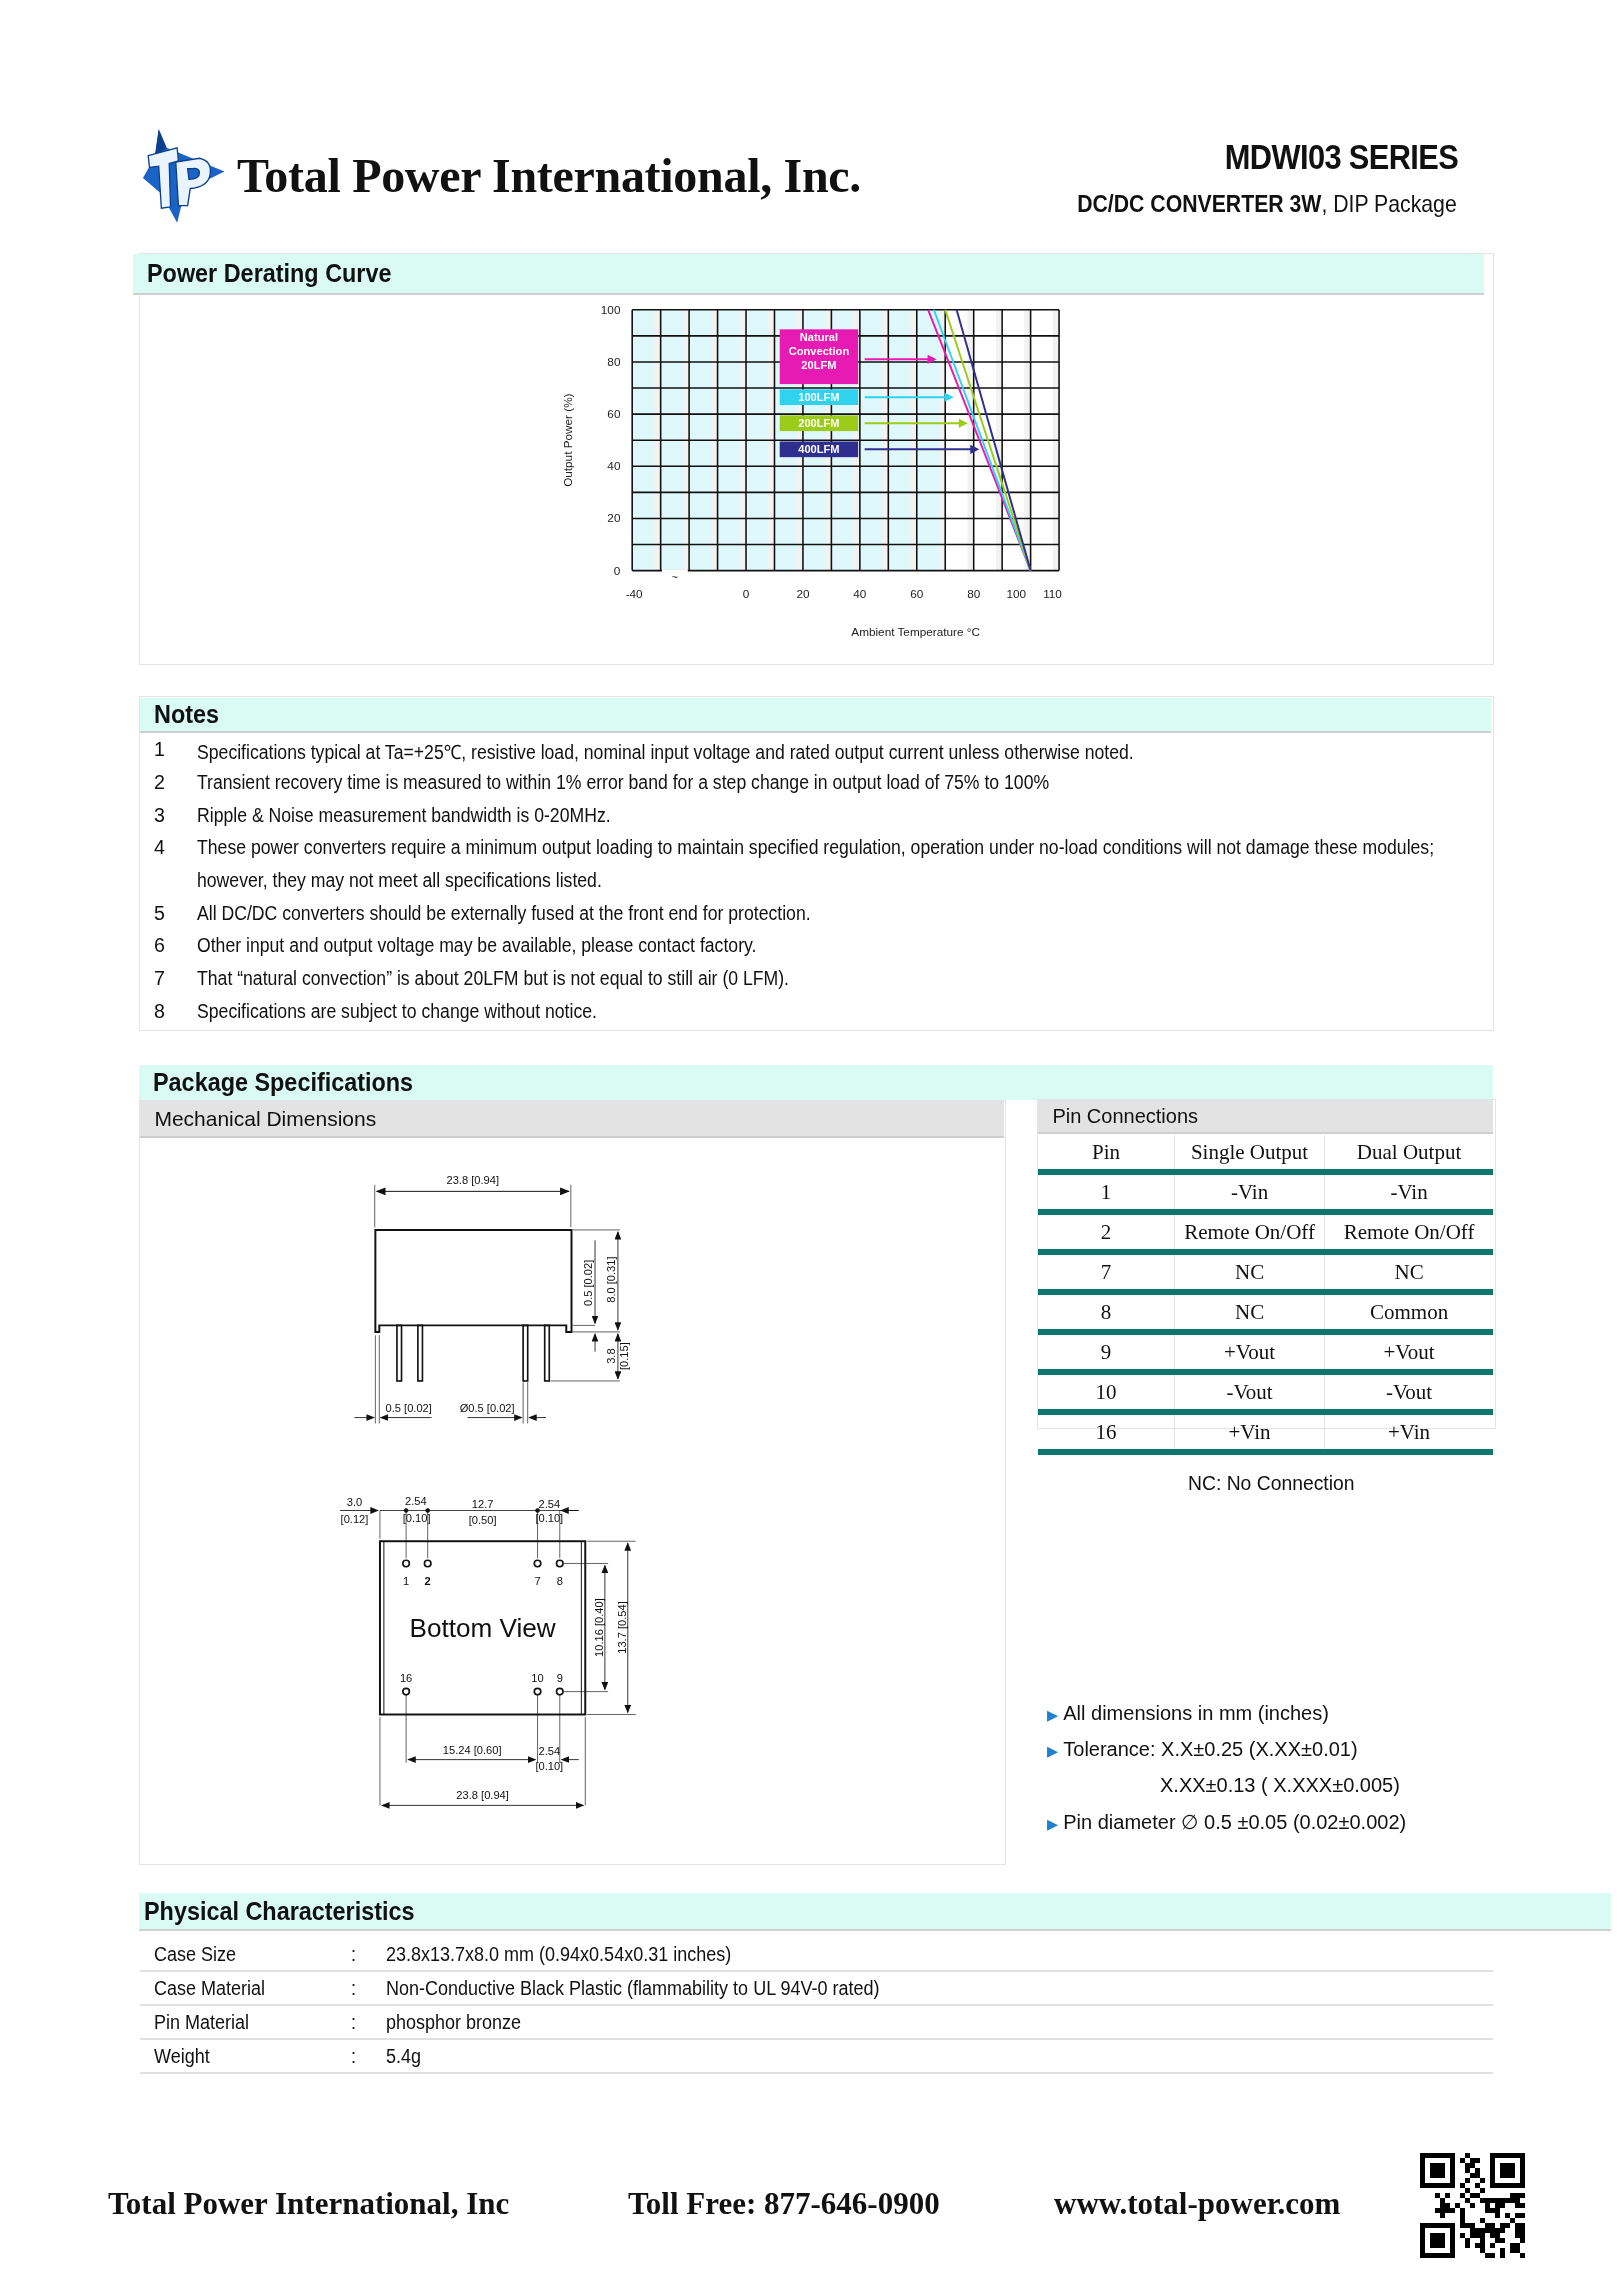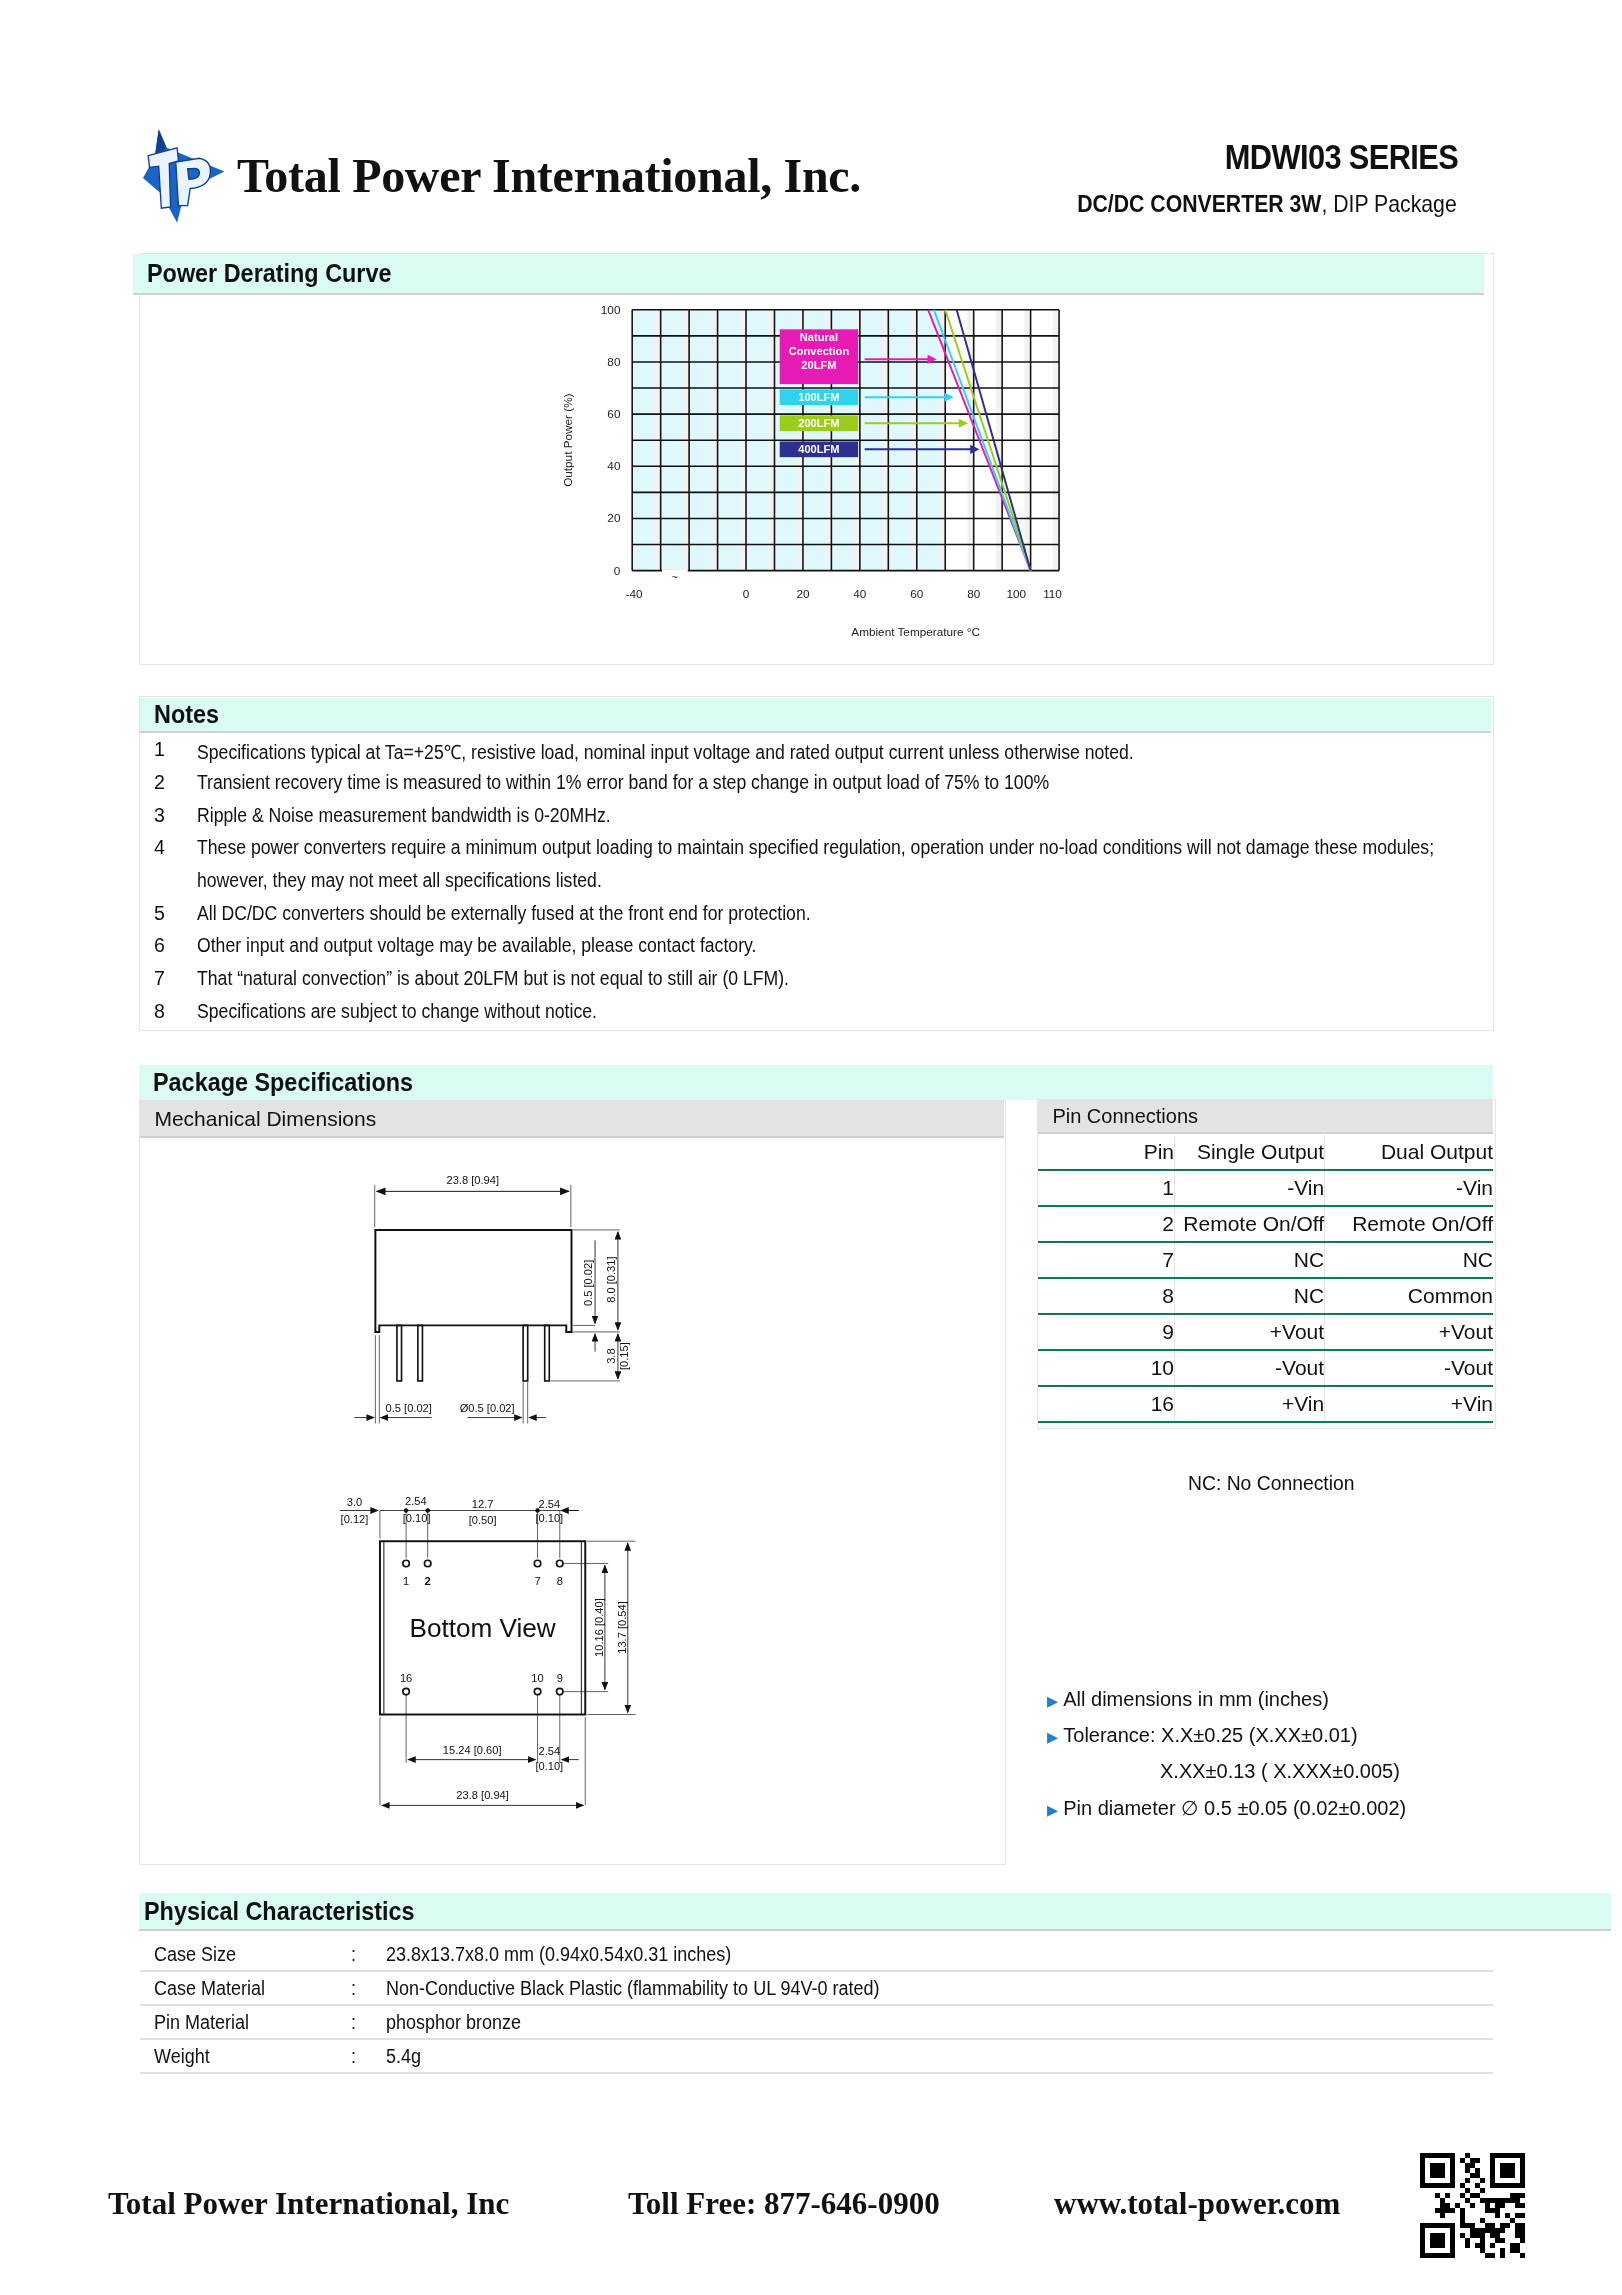"Pin" table.pins td { border-bottom: 2px solid #0f766e -> 6px solid #0f766e; font-family: none -> Liberation Serif, serif; text-align: right -> center }
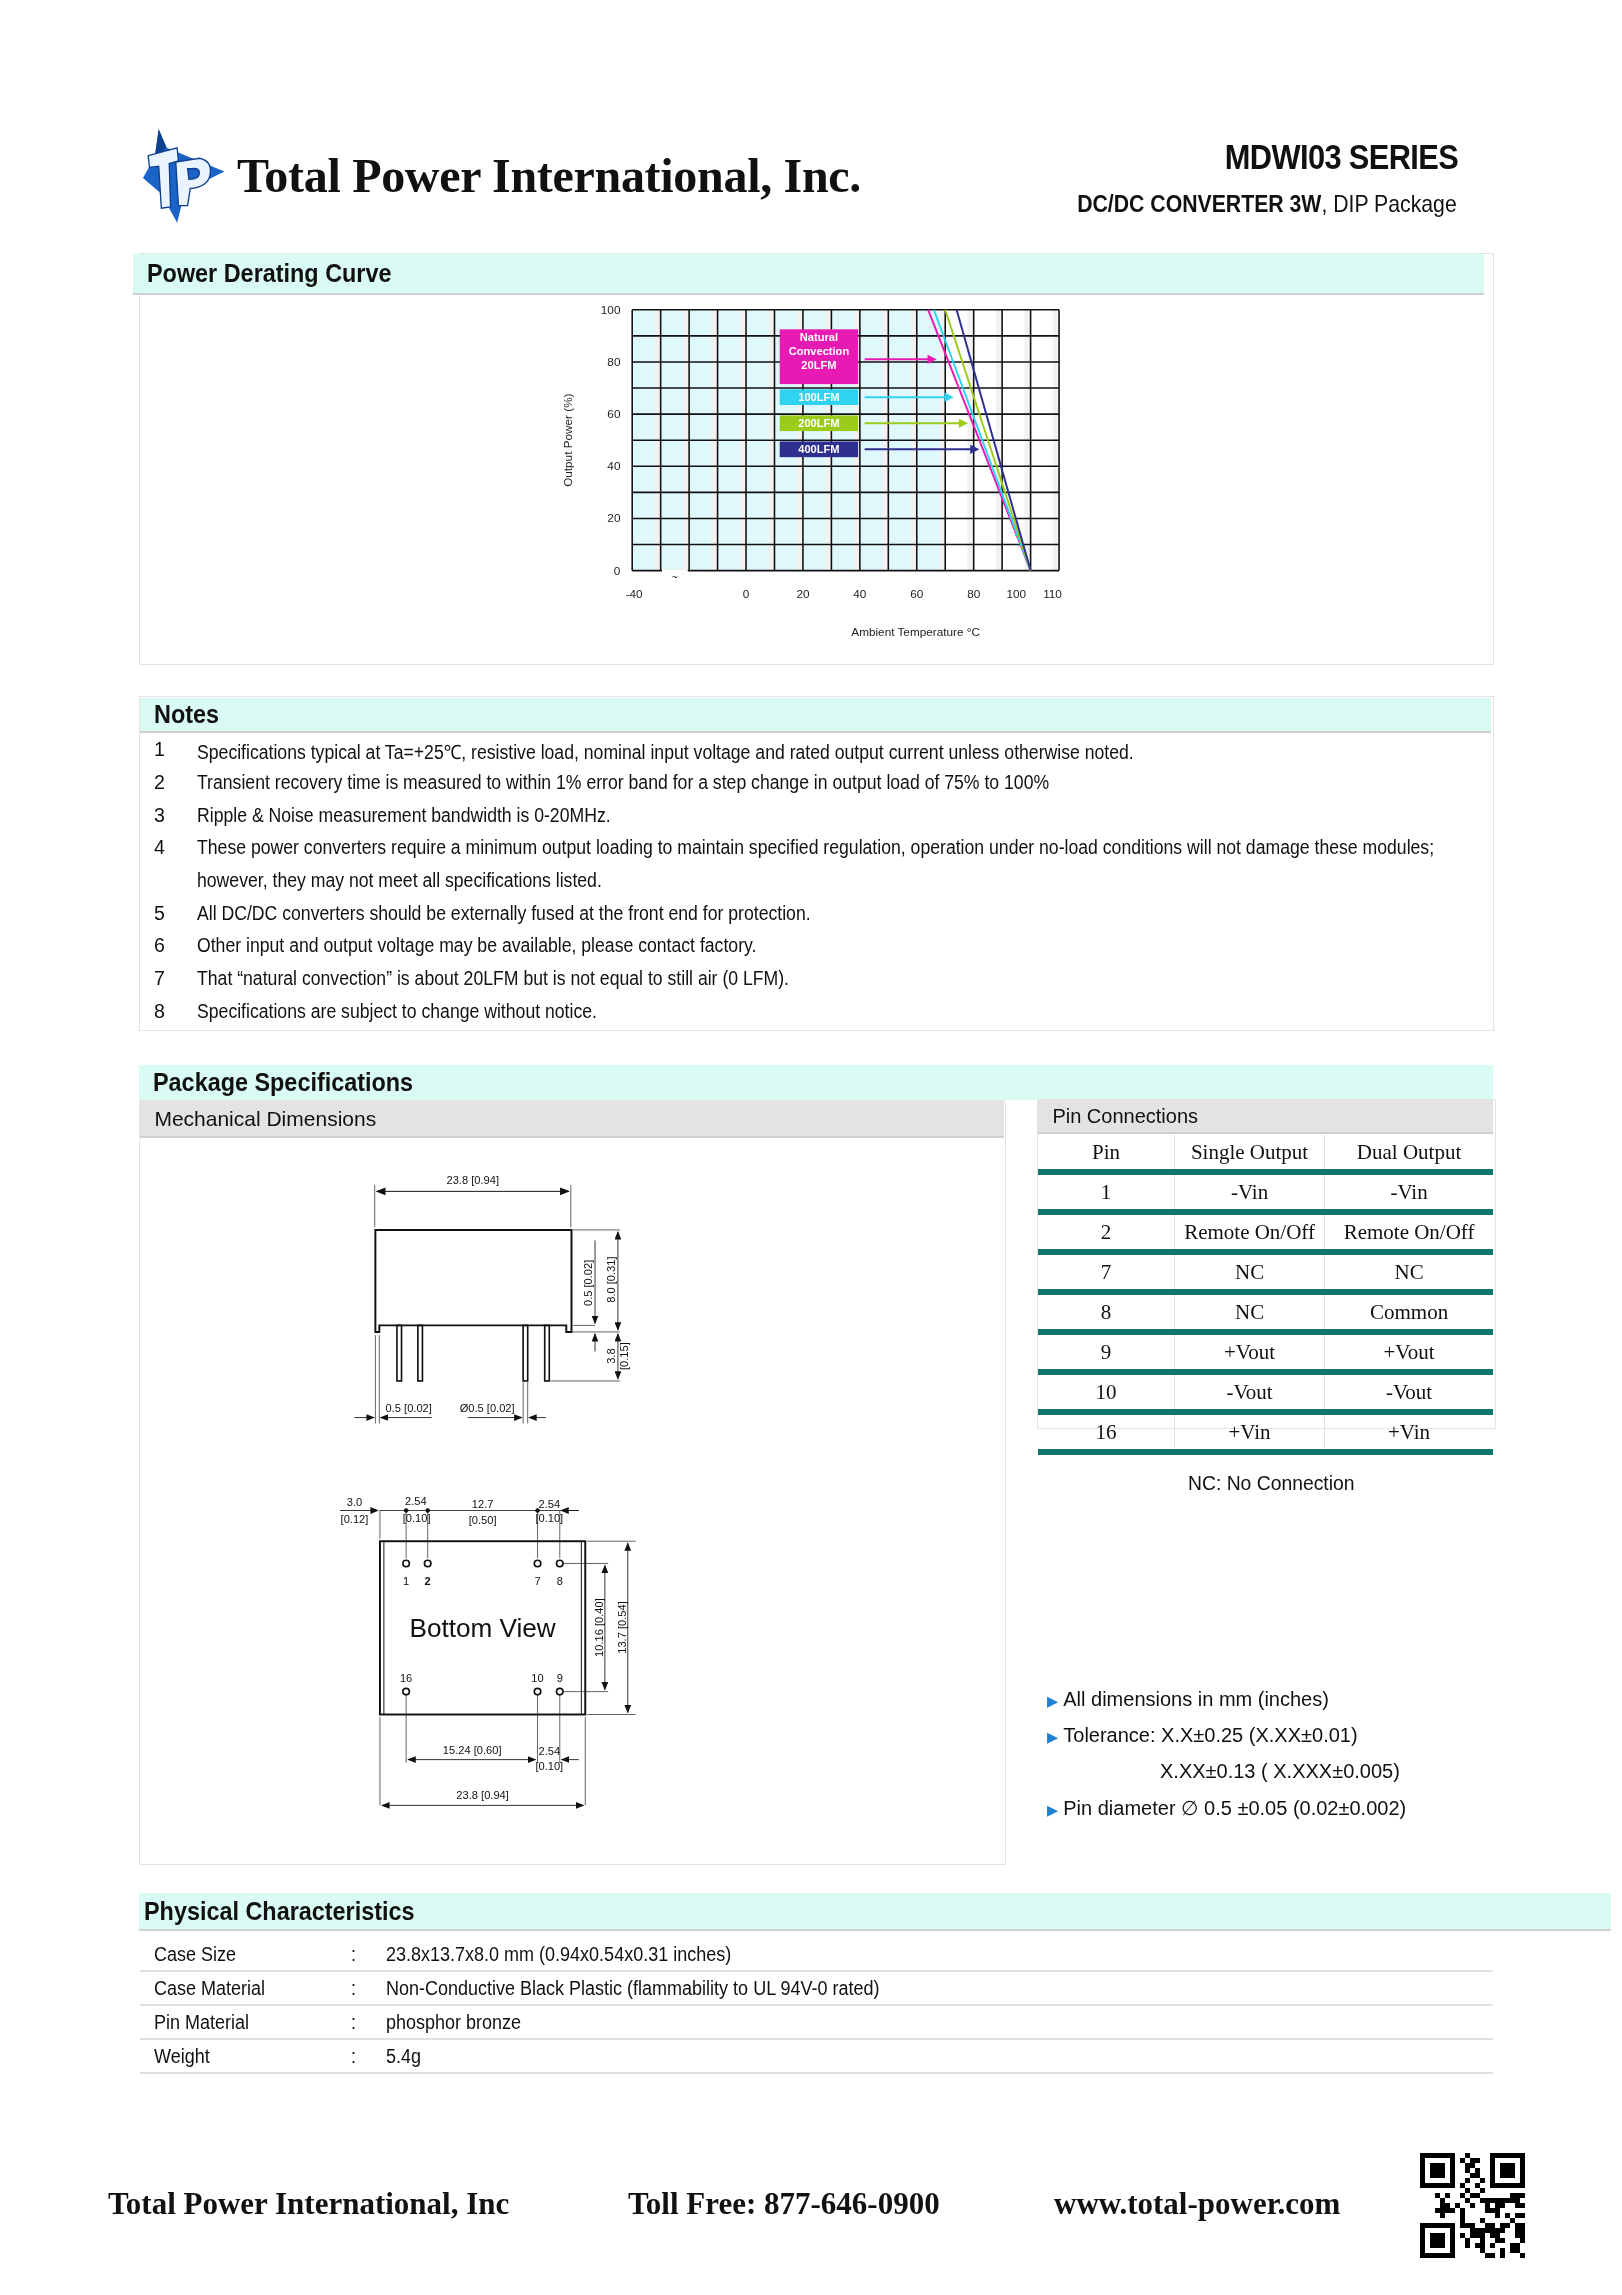"▶ All dimensions in mm" .spec-item { margin-top: none -> 14px }
